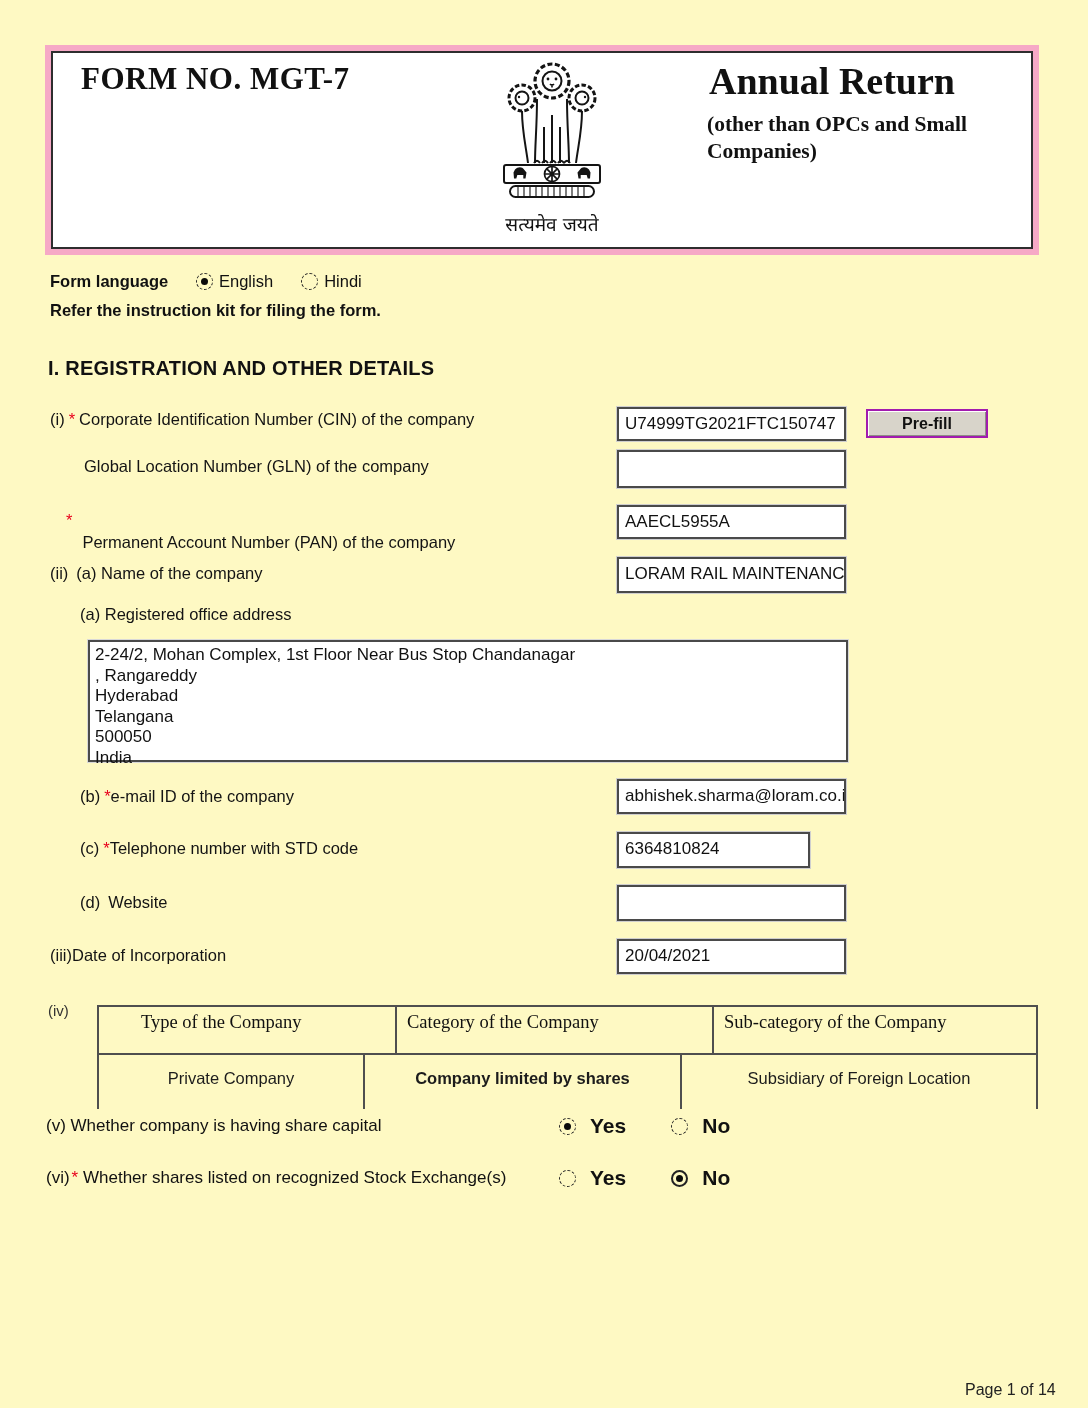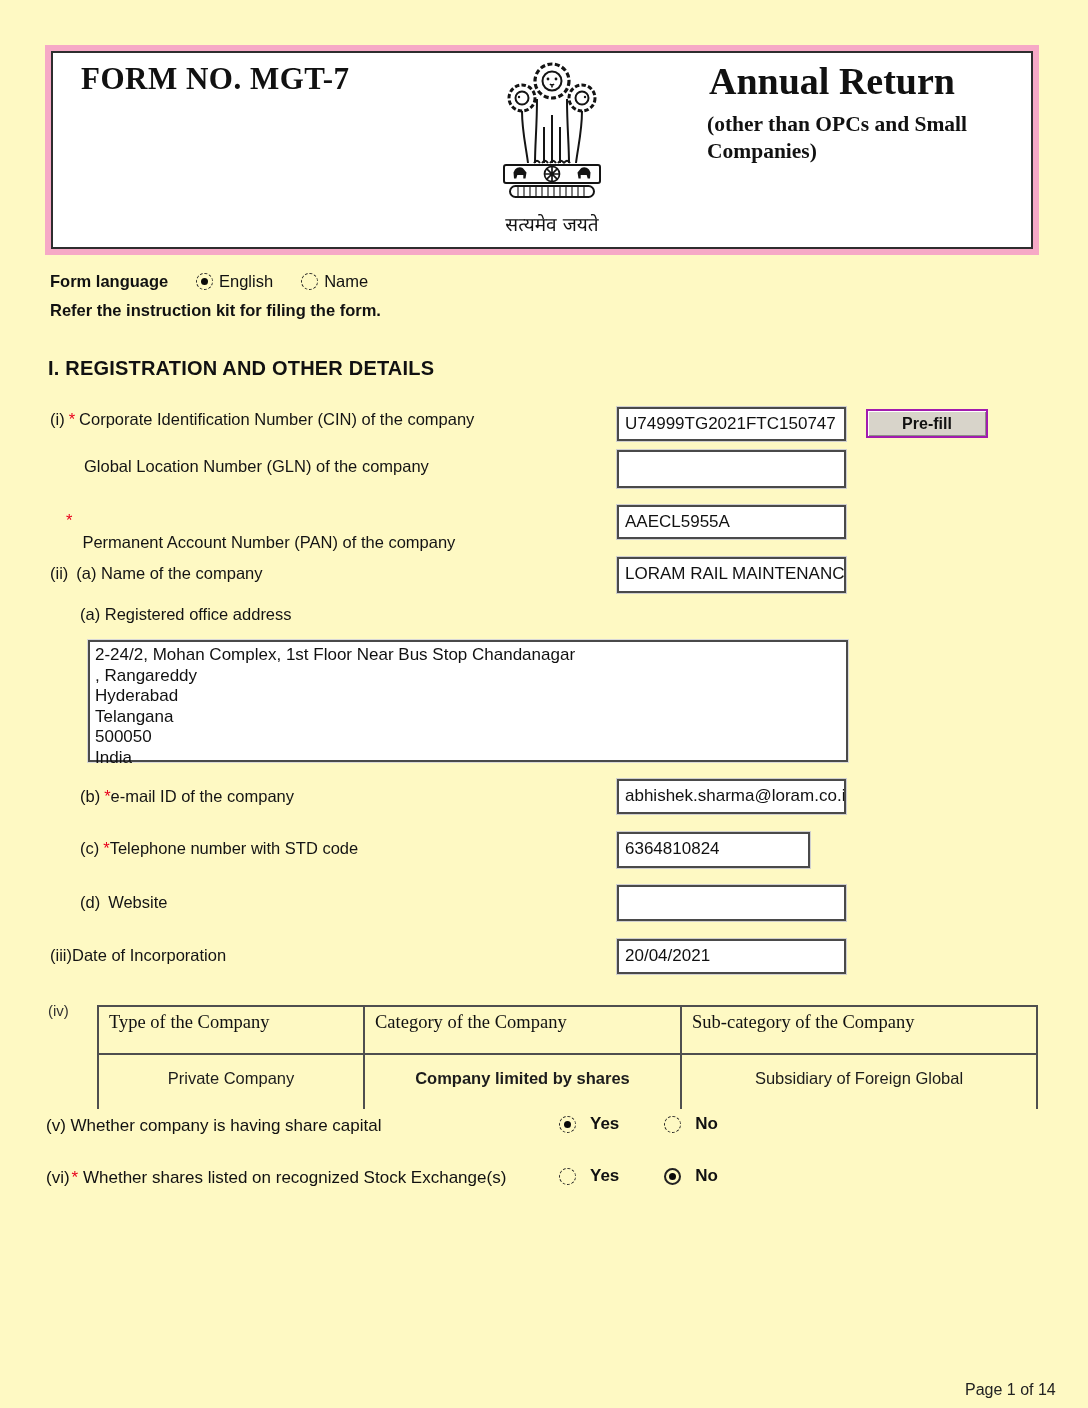"Name" span.rlabel { text: Name -> Hindi }
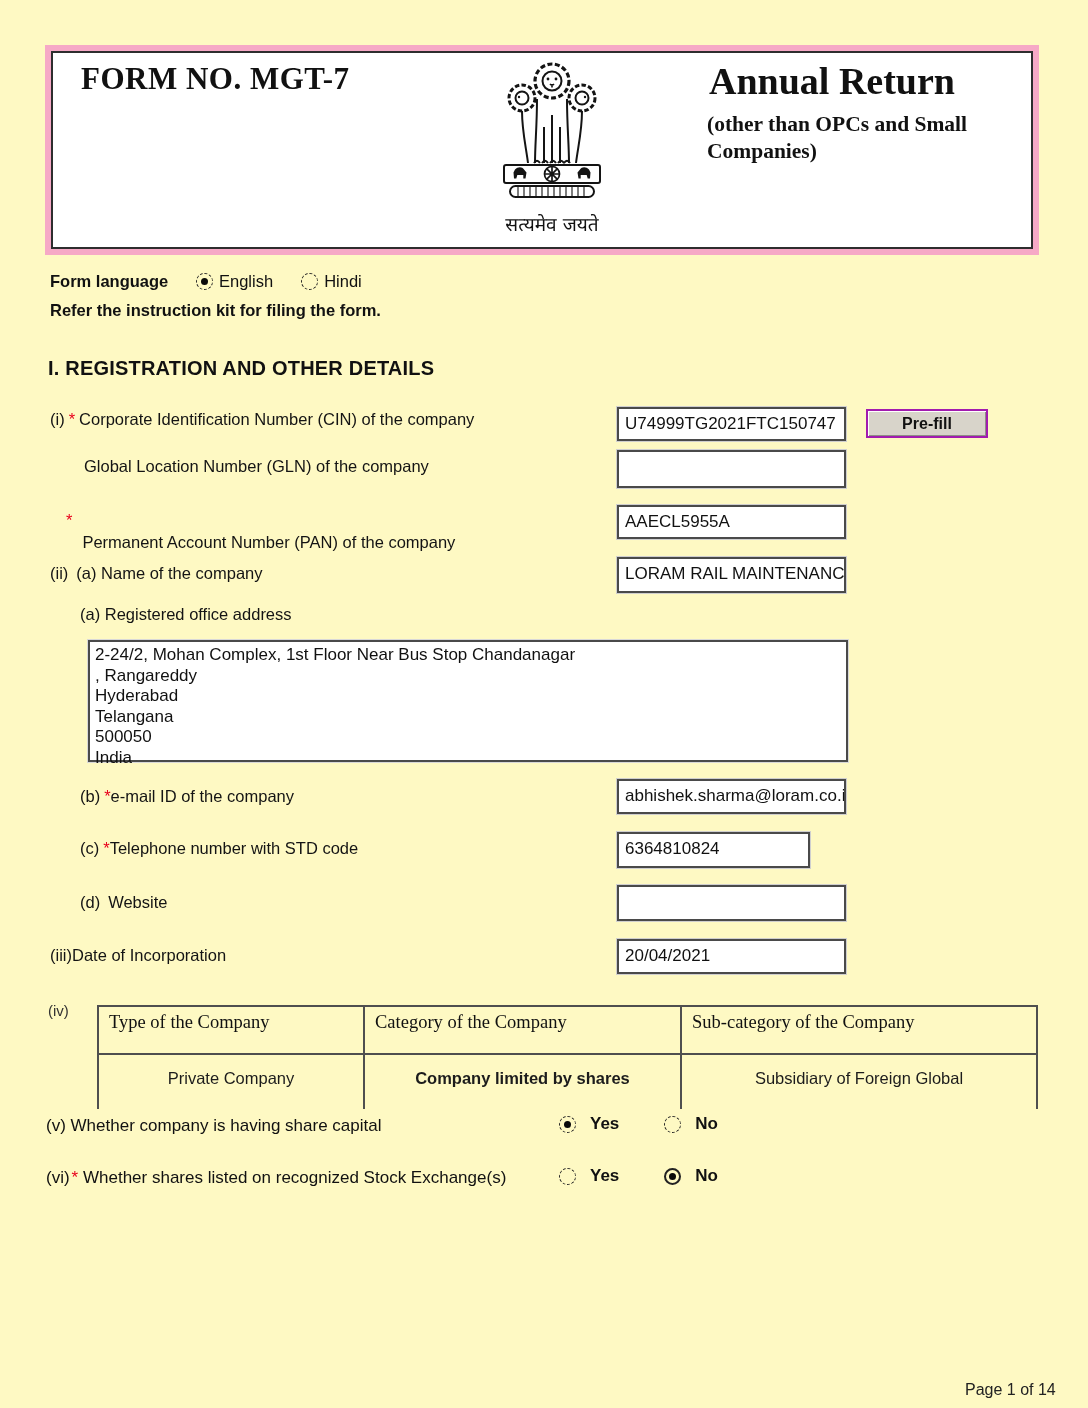"Type of the Company" .ct-head { padding-left: none -> 32px }
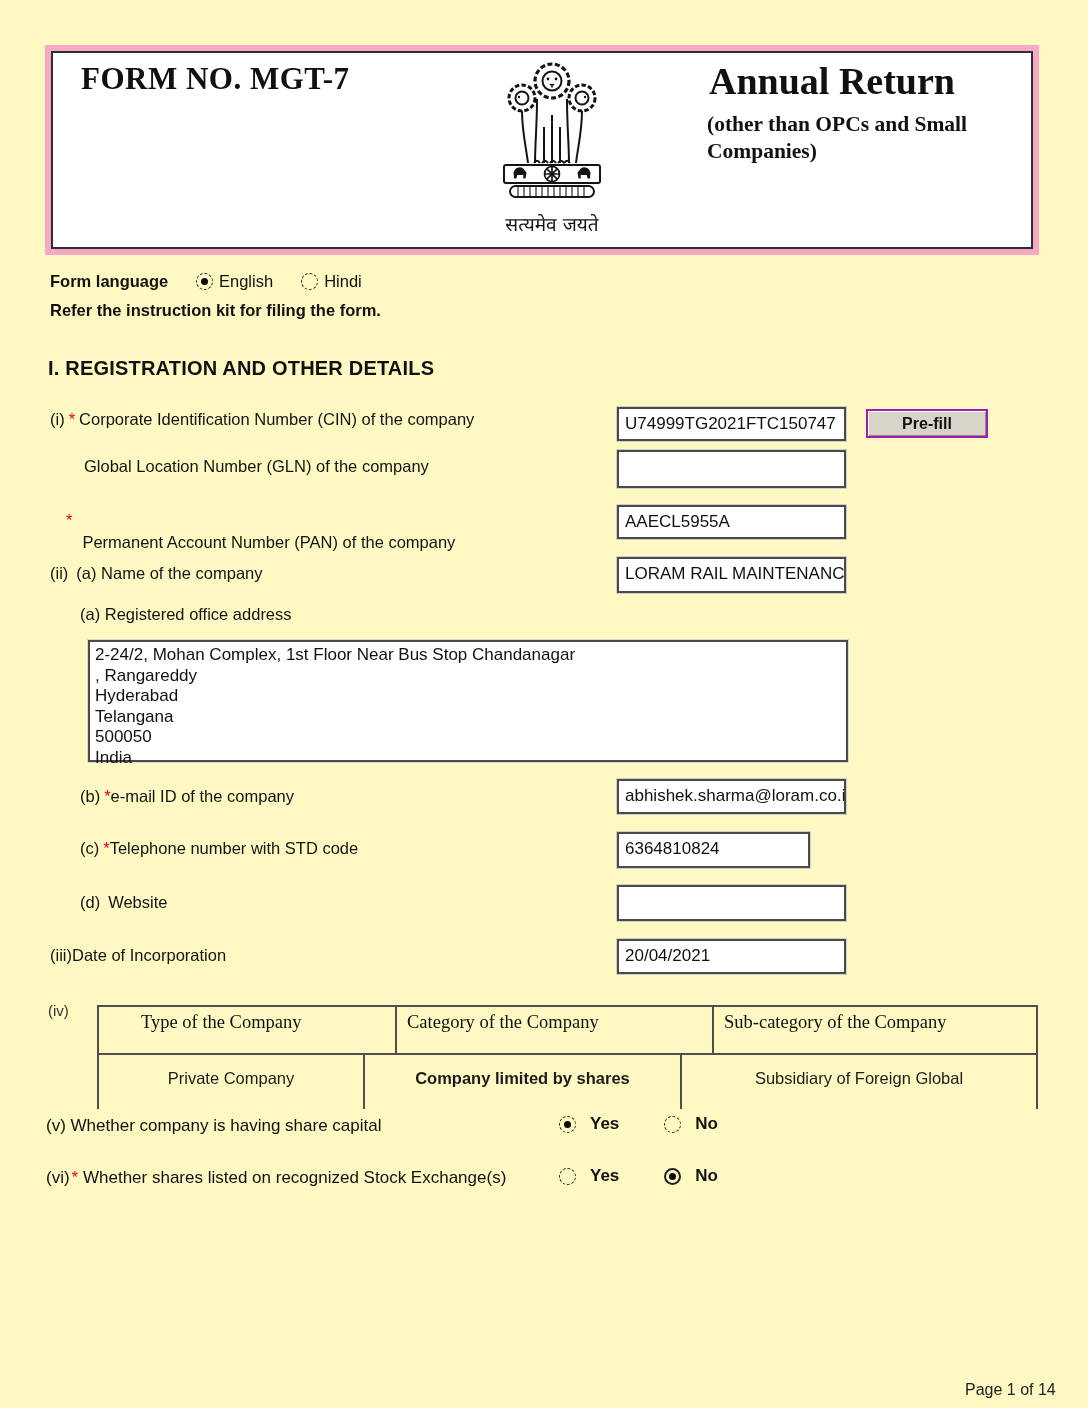"Subsidiary of Foreign Global" div.ct-cell { text: Global -> Location }
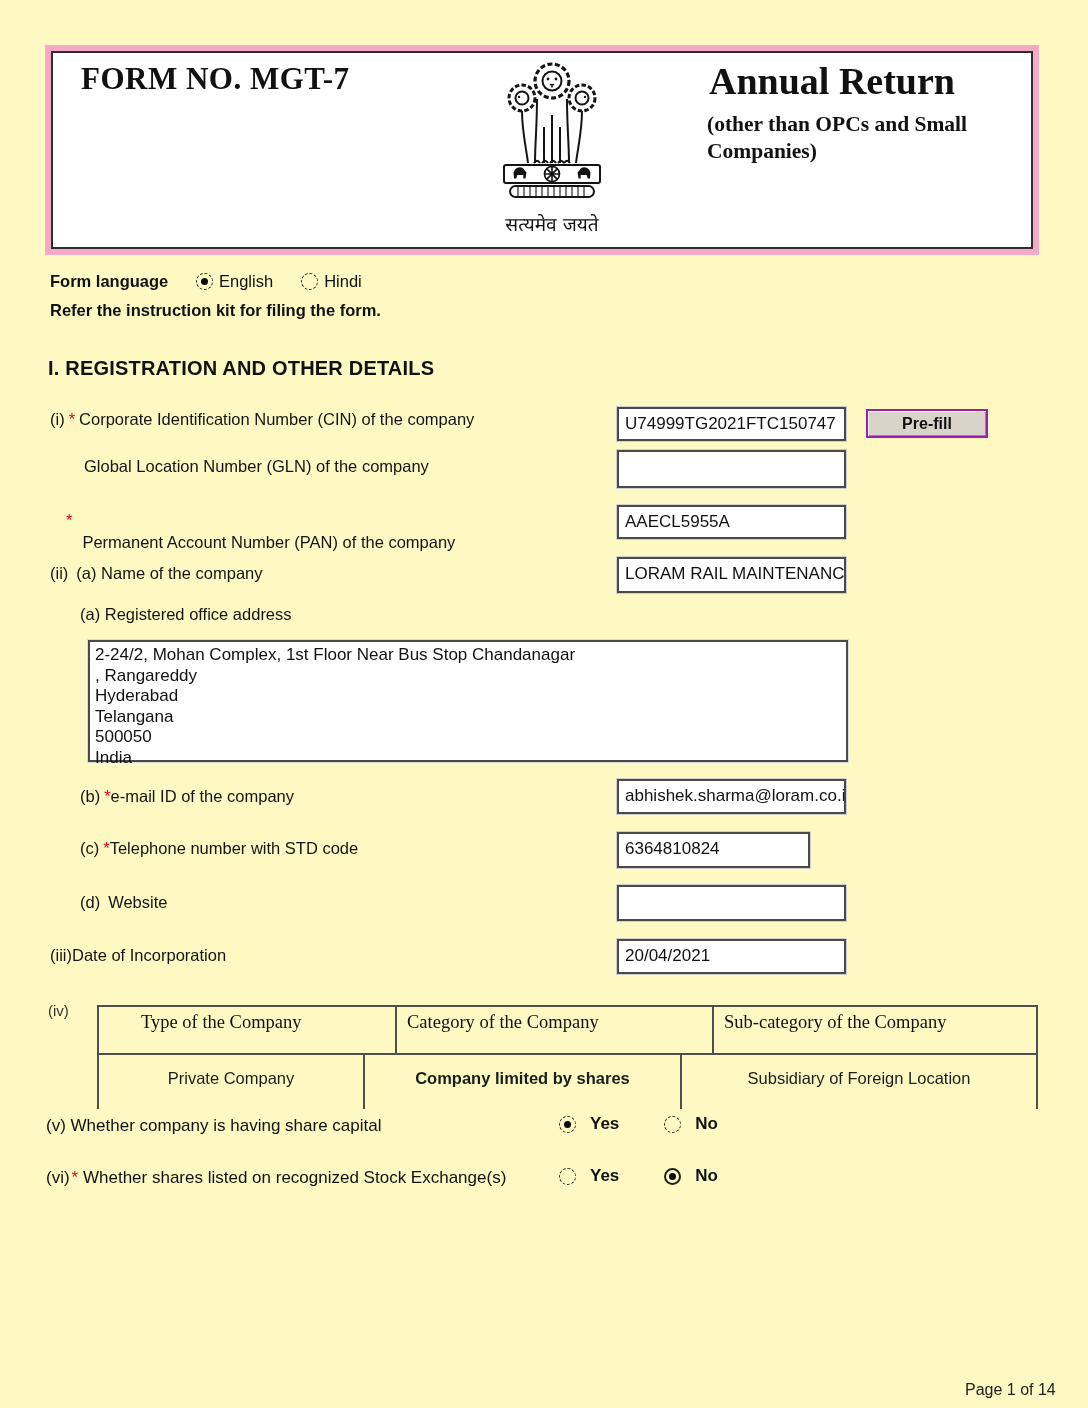"Yes" .q-opt-label { font-size: 17px -> 21px }
